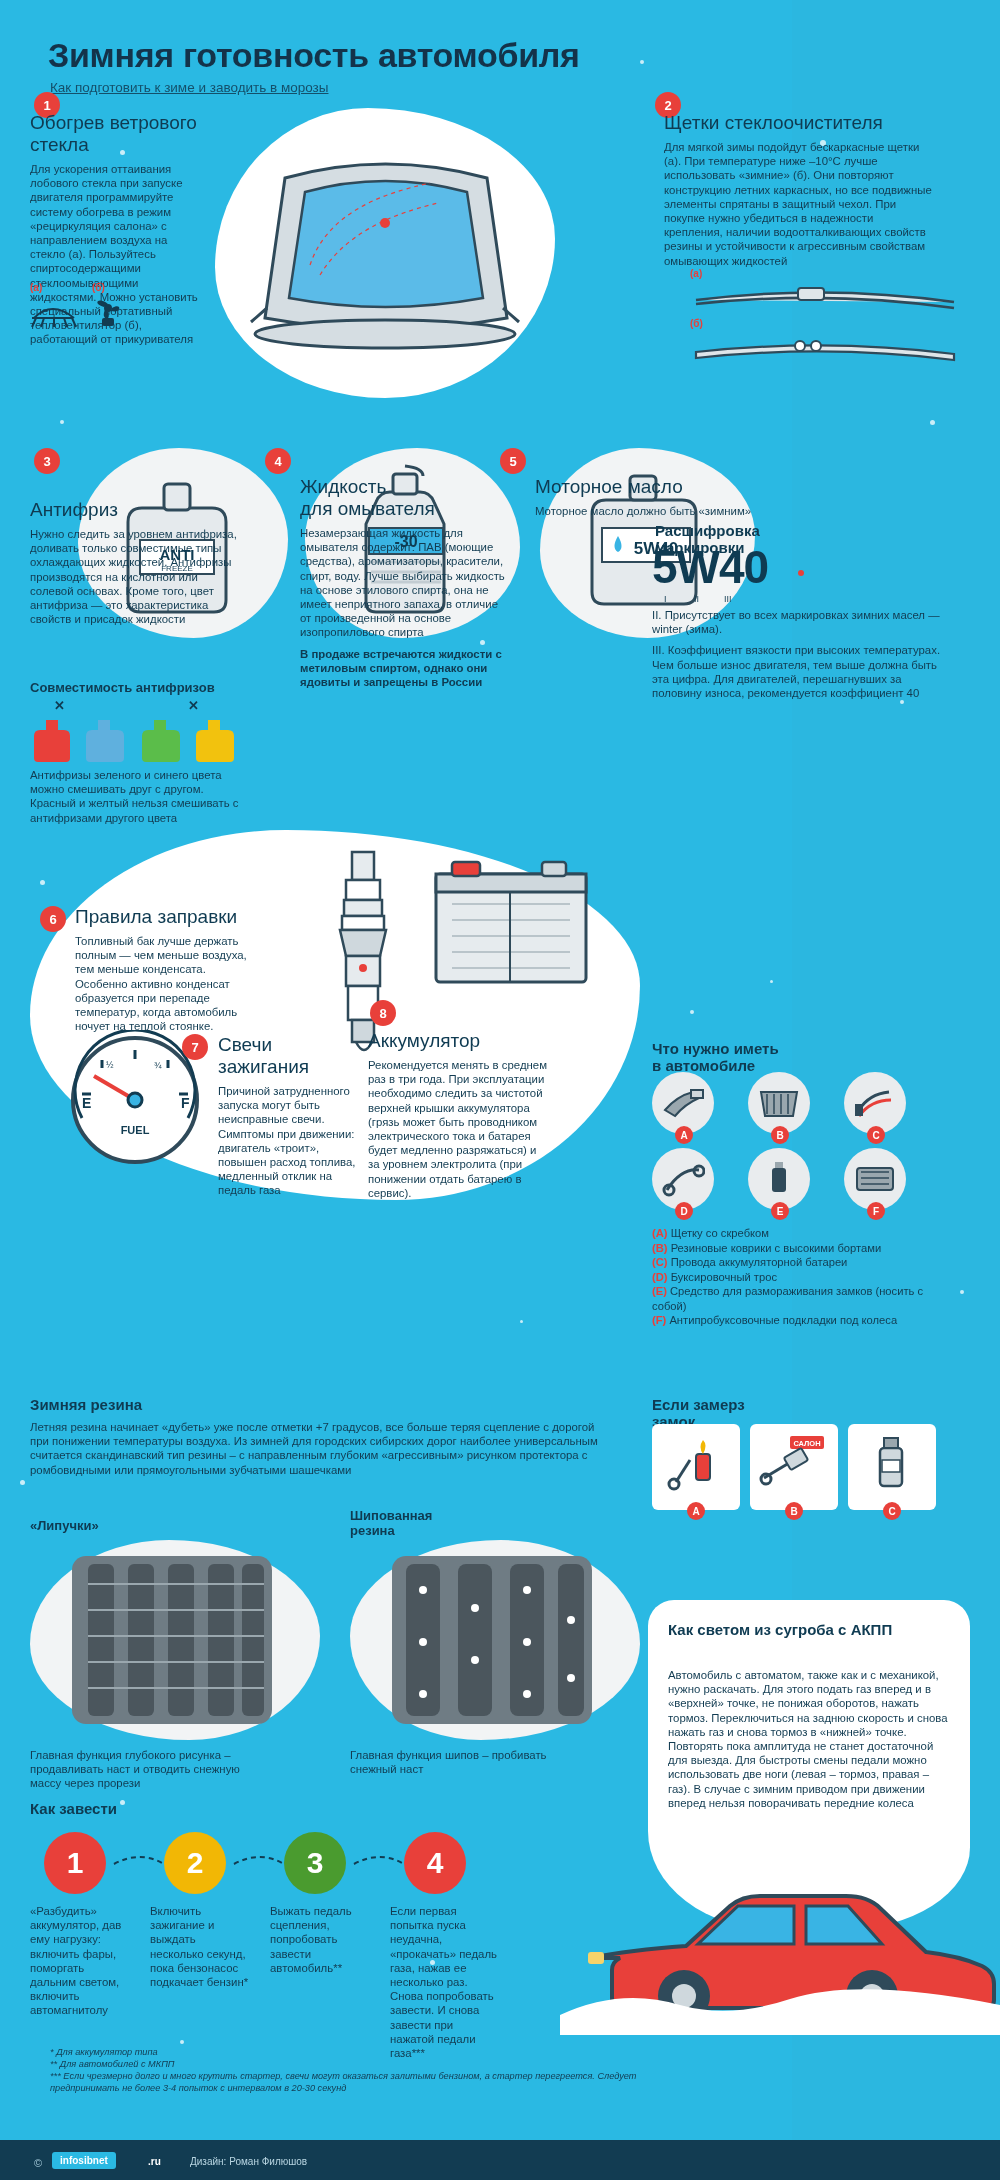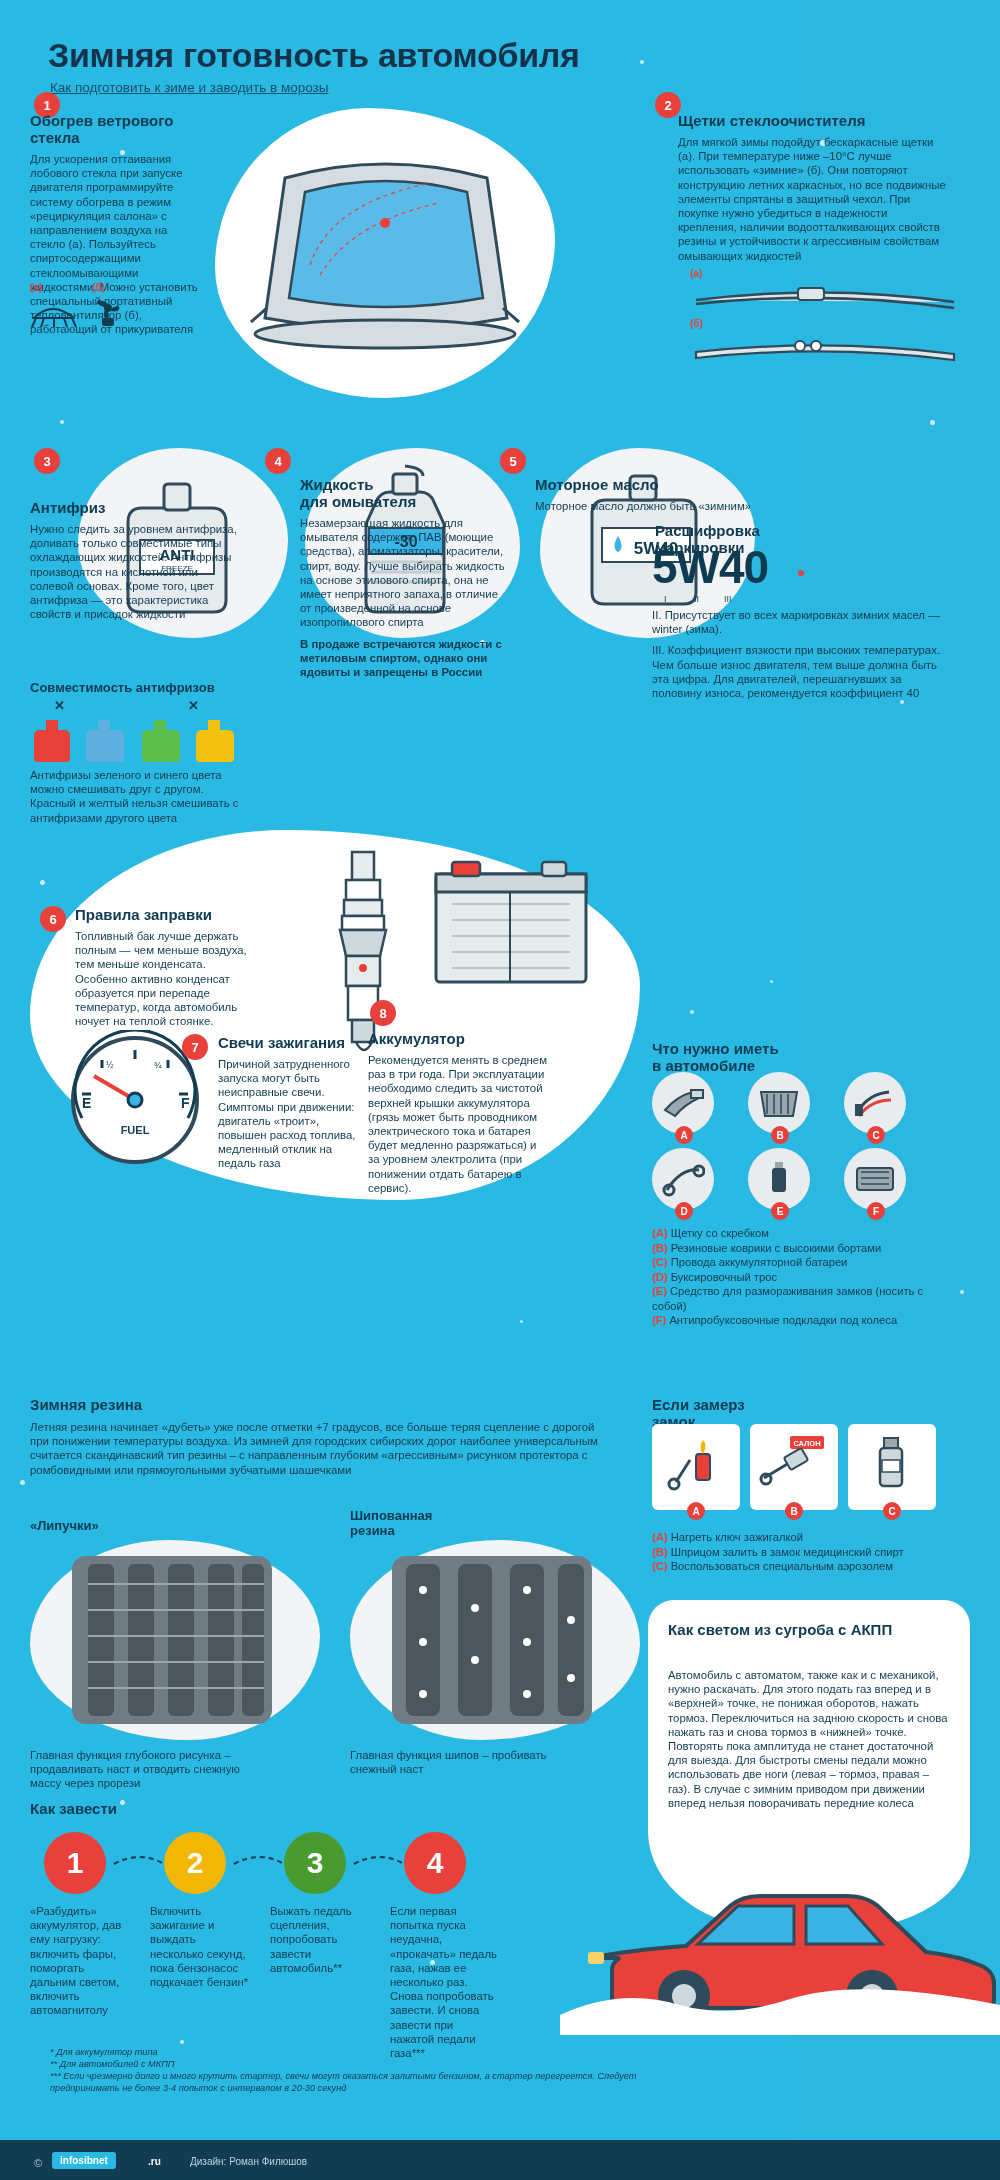"Обогрев ветрового стекла" .blk h3 { font-size: 15px -> 19px; font-weight: bold -> normal }
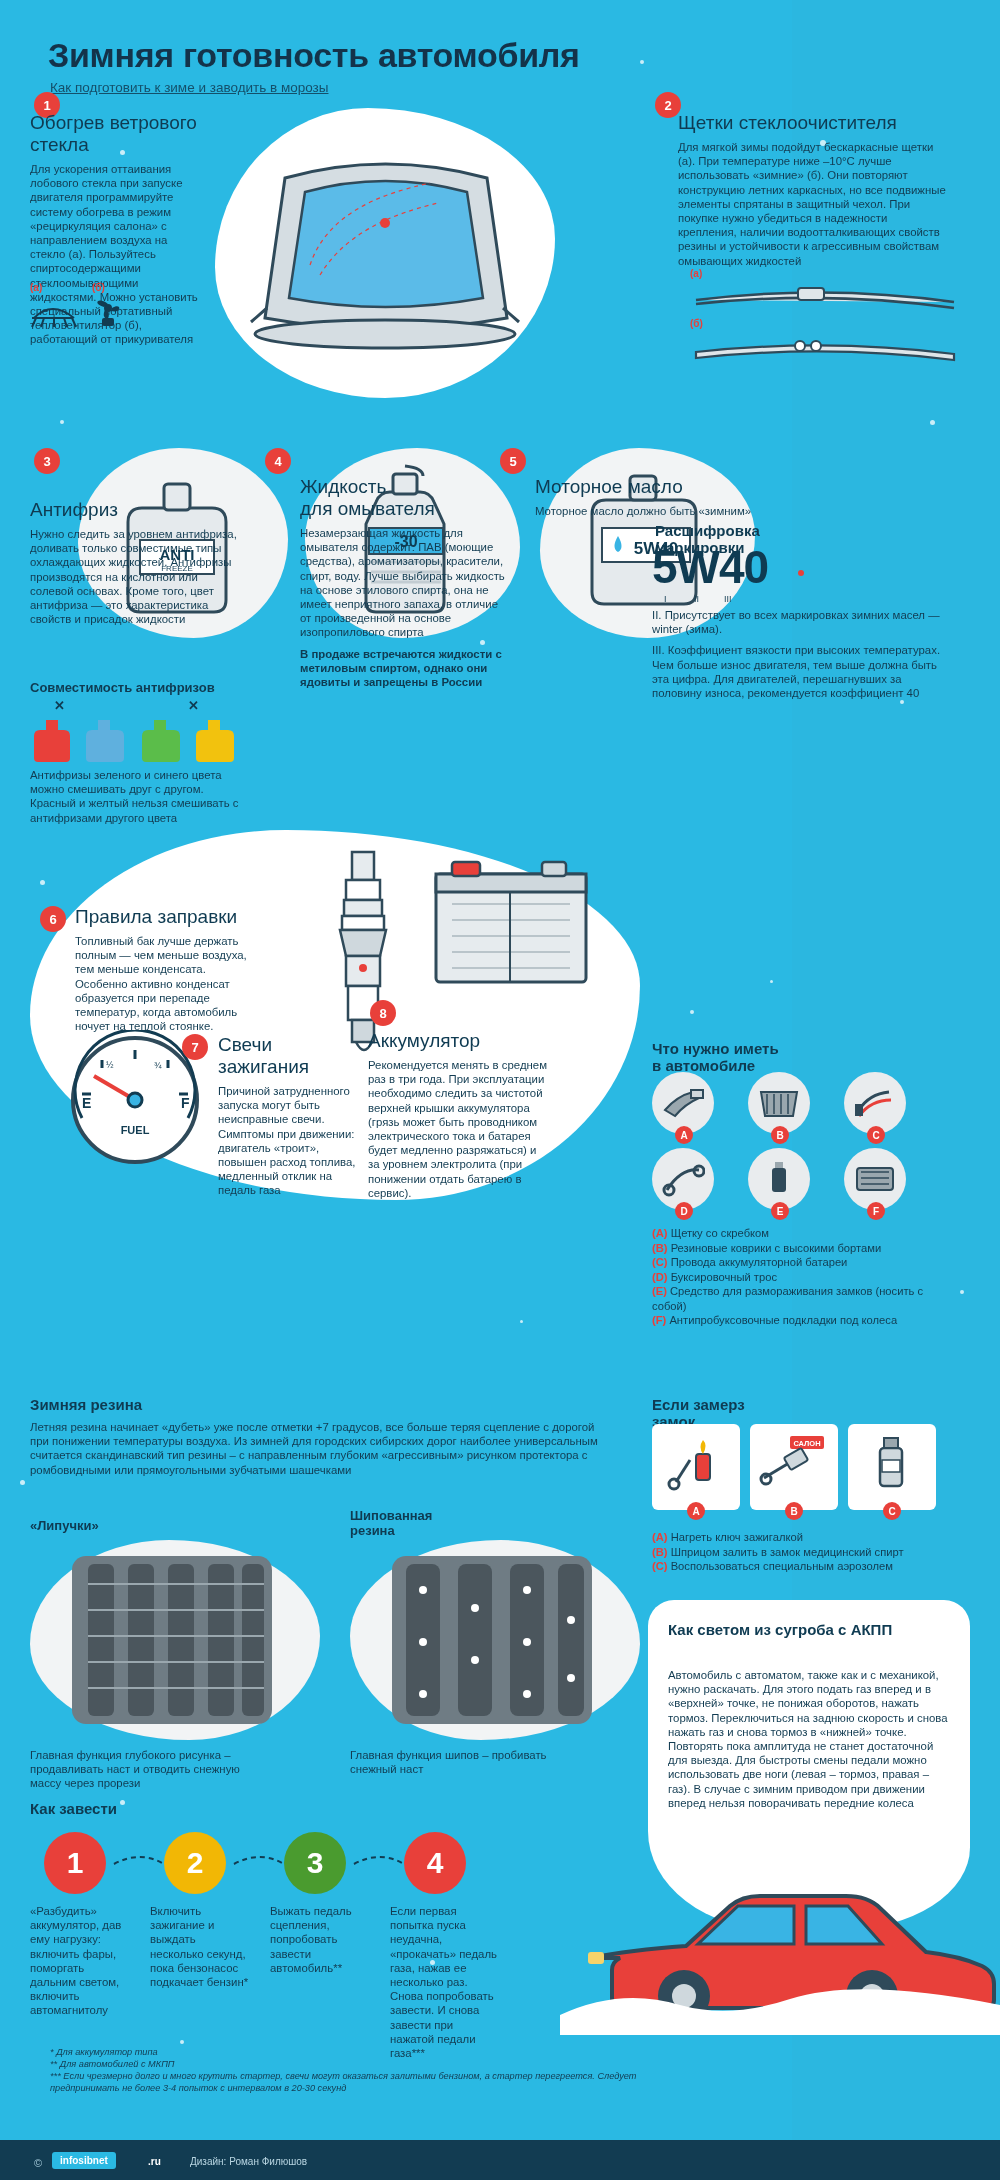"Щетки стеклоочистителя" div.blk { left: 678px -> 664px }
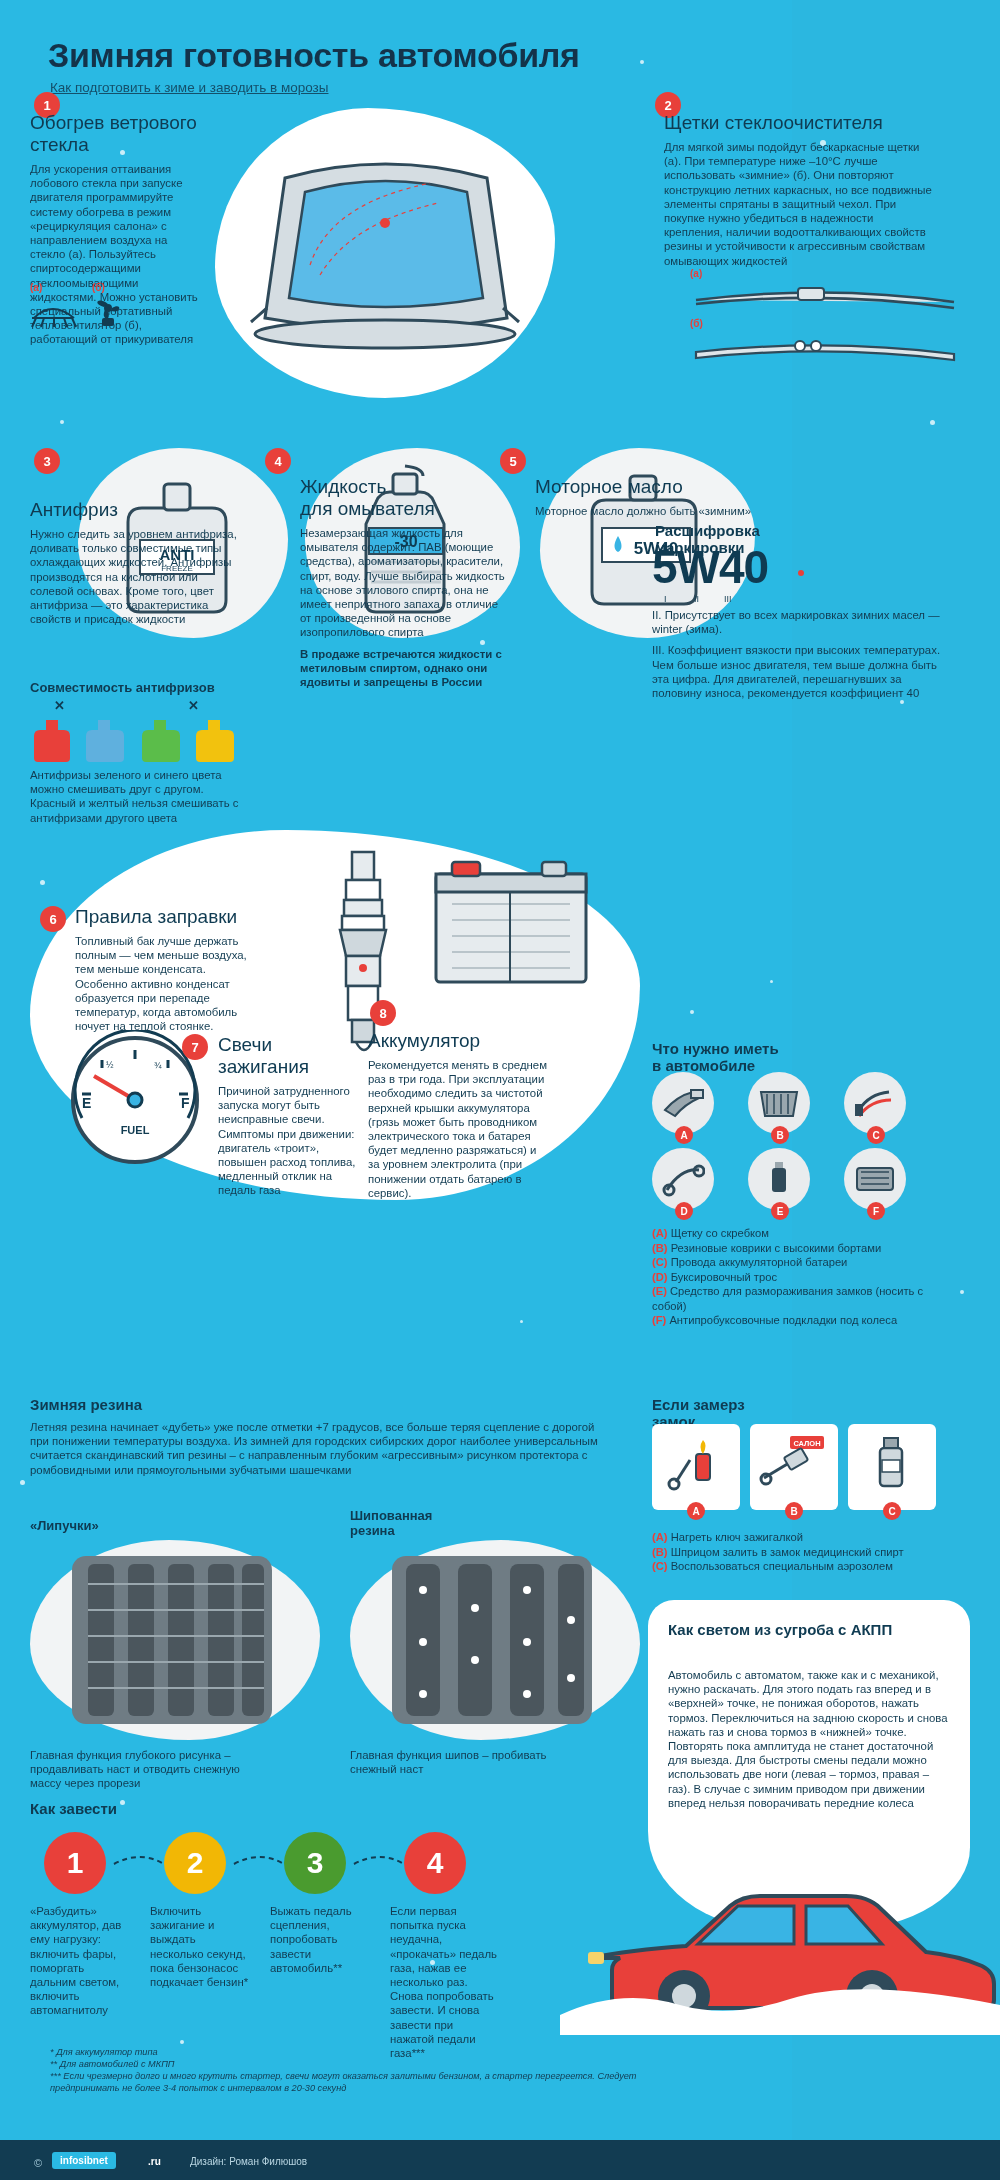"(A) Нагреть ключ зажигалкой" div.legend { html: <div> <div><span>(A)</span> <span>Нагреть ключ зажигалкой</span></div> <div><span>(B)</span> <span>Шприцом залить в замок медицинский спирт</span></div> <div><span>(C)</span> <span>Воспользоваться специальным аэрозолем</span></div> </div> -> none }
